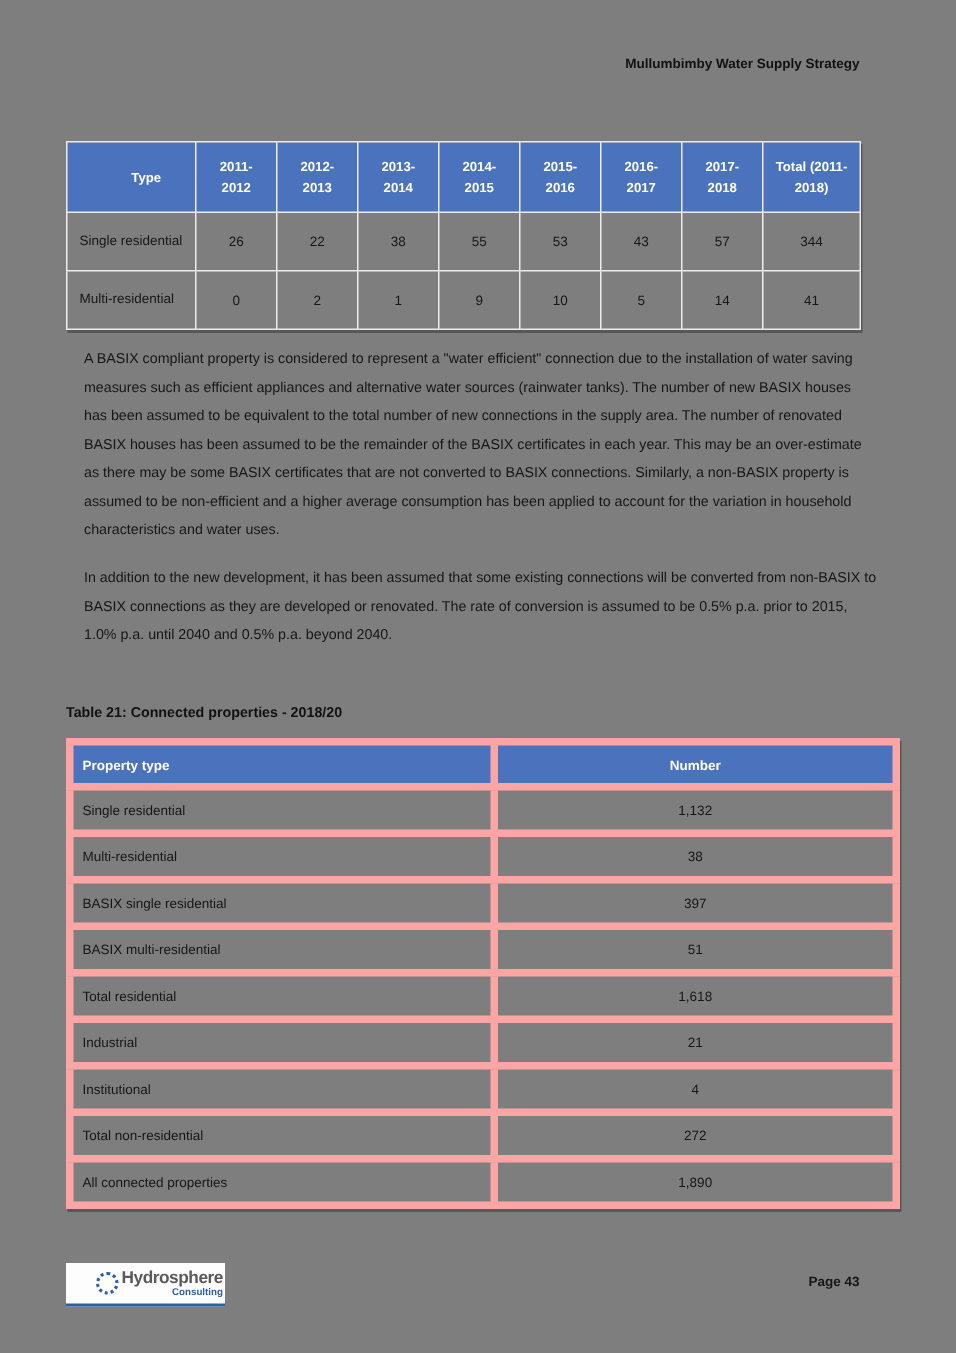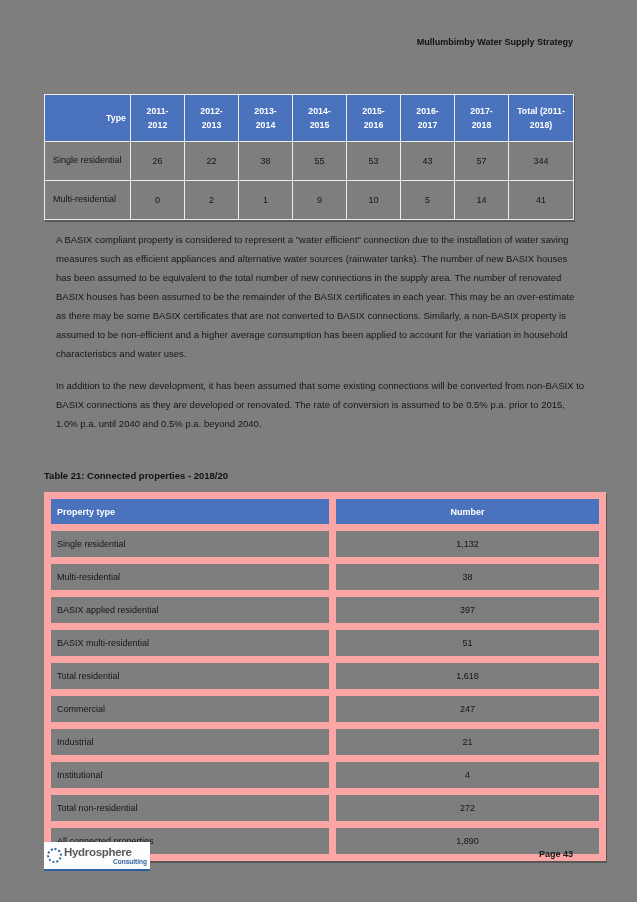"Type" .t20 th.typecol { text-align: right -> center }
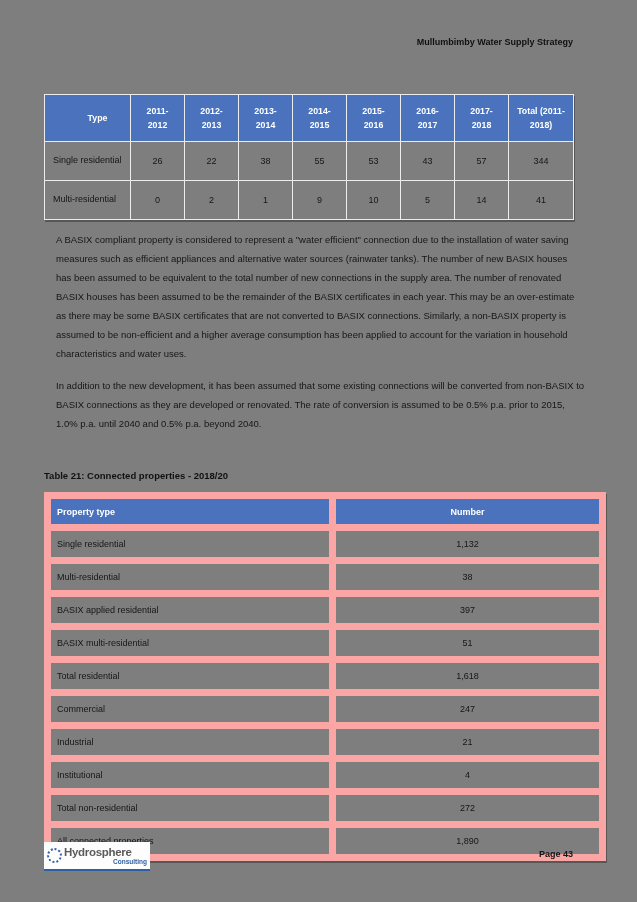"Property type" .t21 th,.t21 td { border: 7px solid #fca5a5 -> 5px solid #fca5a5 }
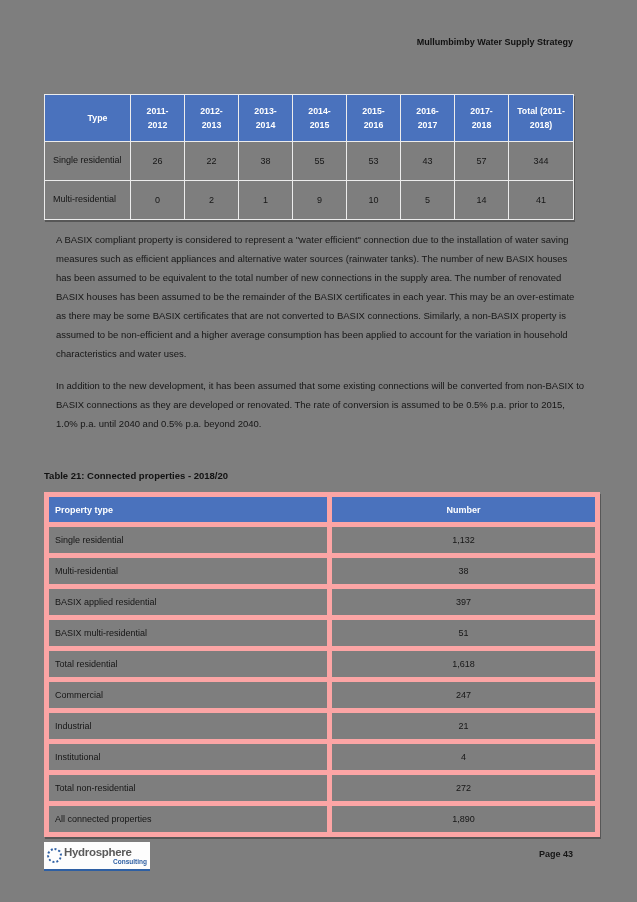"BASIX applied residential" td.lbl { text: applied -> single }
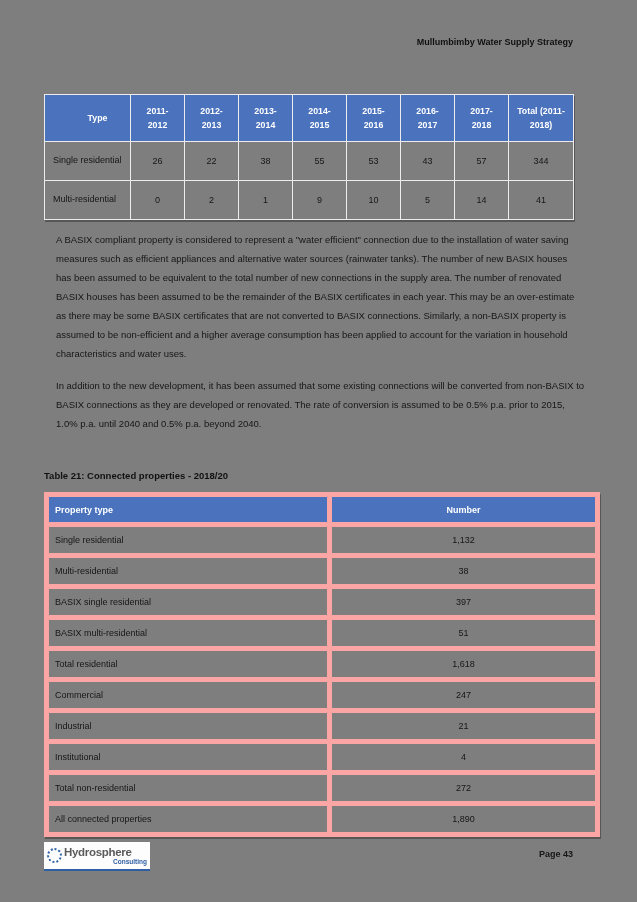"Commercial" tr { html: <tr> <td>Commercial</td> <td>247</td> </tr> -> none }
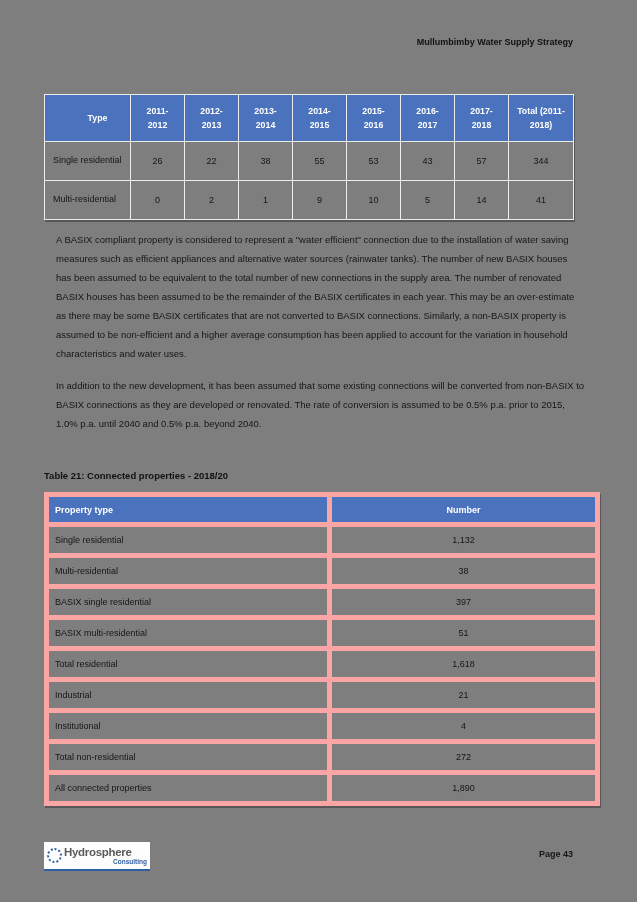"Hydrosphere" .footer-logo { padding: 1px 3px -> 1px 20px }
